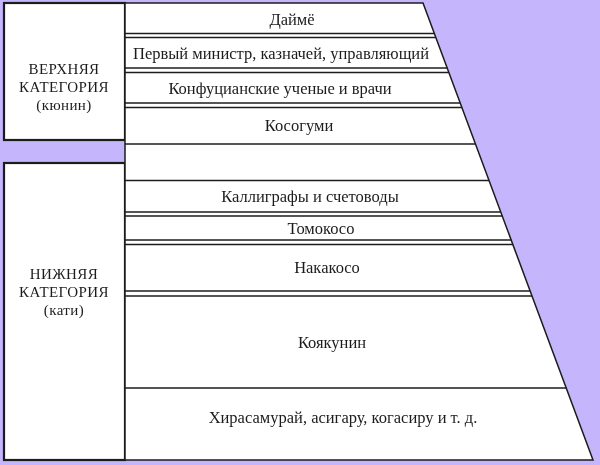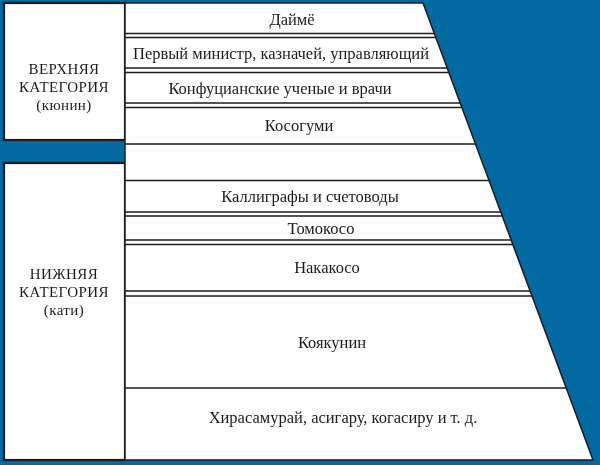"Даймё" .figure { background: #0369a1 -> #c4b5fd }
